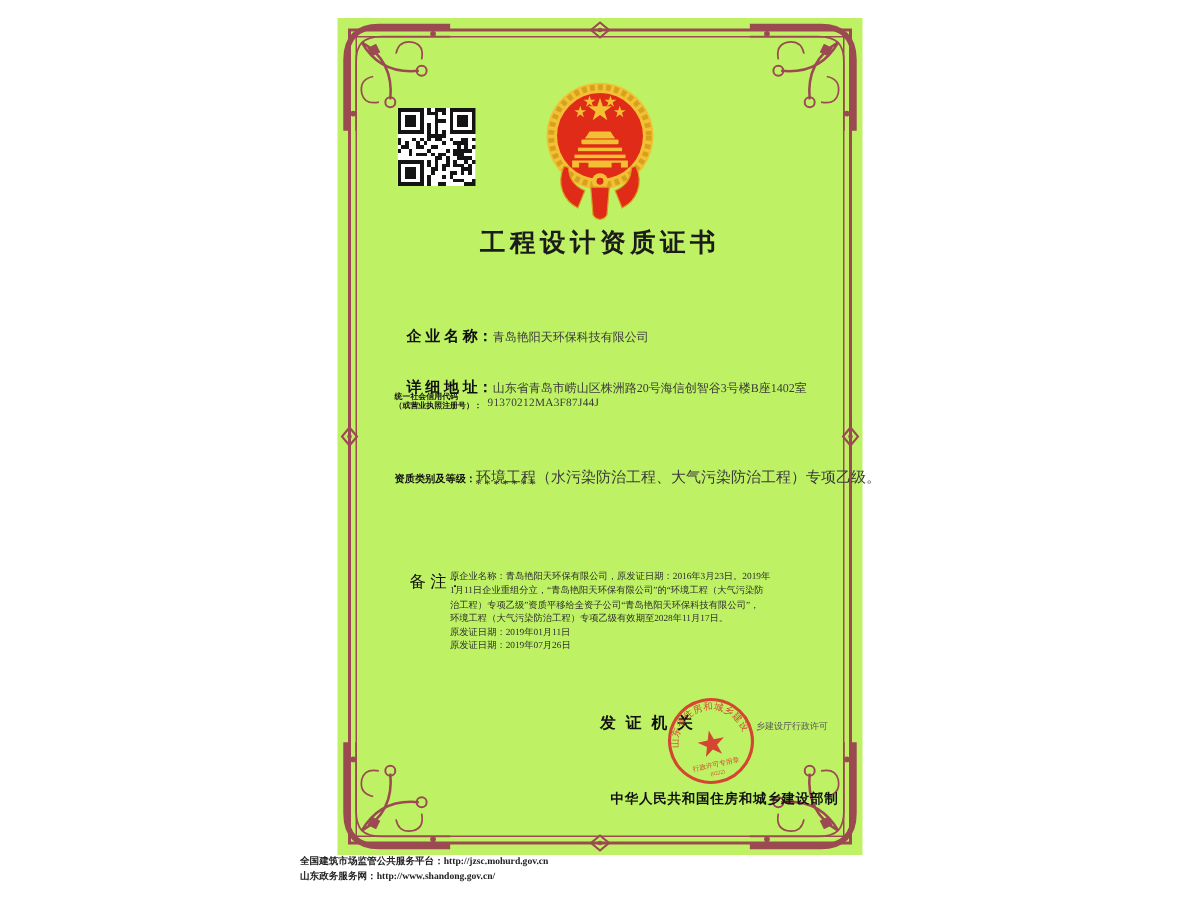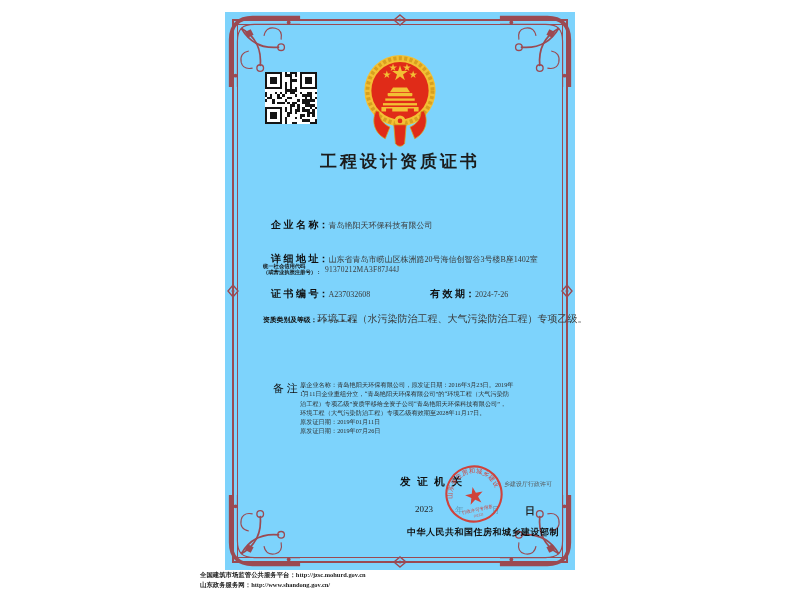"工程设计资质证书" .cert { background: #7dd3fc -> #bef264 }
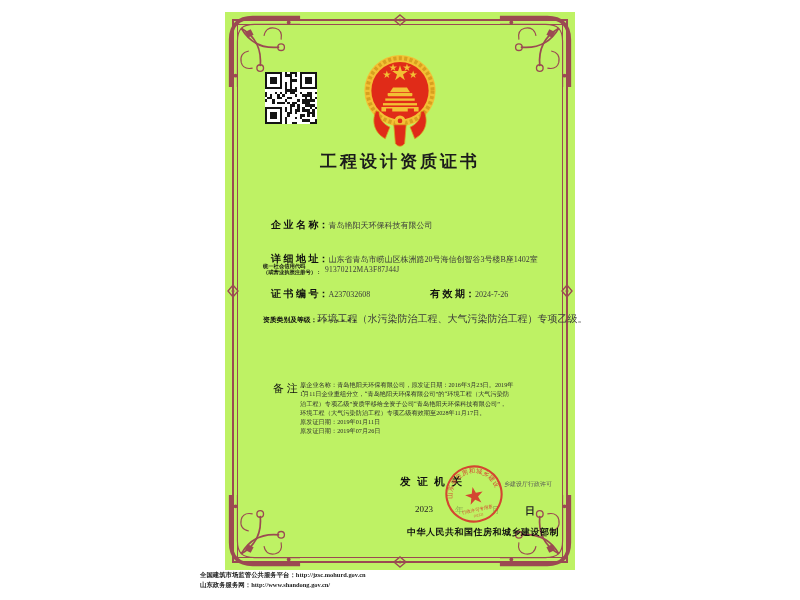"证 书 编 号：A237032608" div.row { html: <div> <span>证 书 编 号：</span><span>A237032608</span> <span> <span>有 效 期：</span><span>2024-7-26</span> </span> </div> -> none }
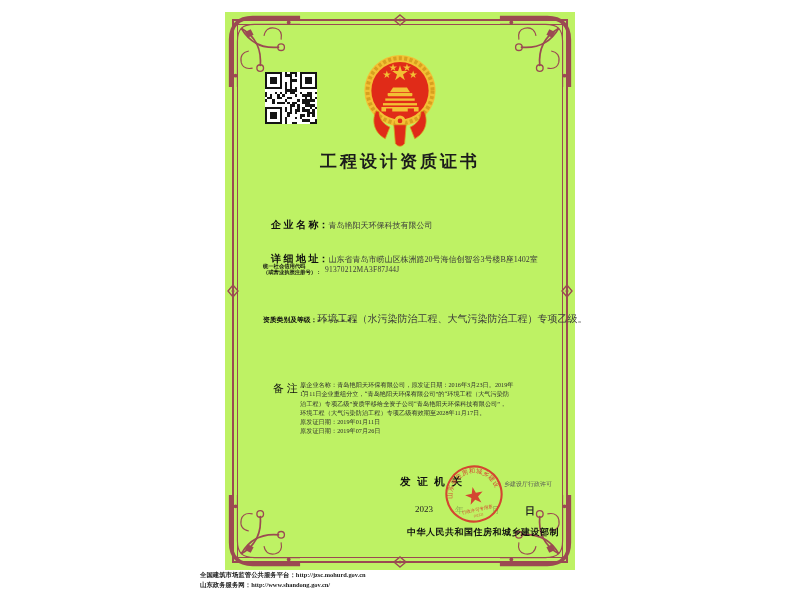"2023" div.date-row { html: <div> <span>2023</span> <span>年</span> <span>月</span> <span>日</span> </div> -> none }
